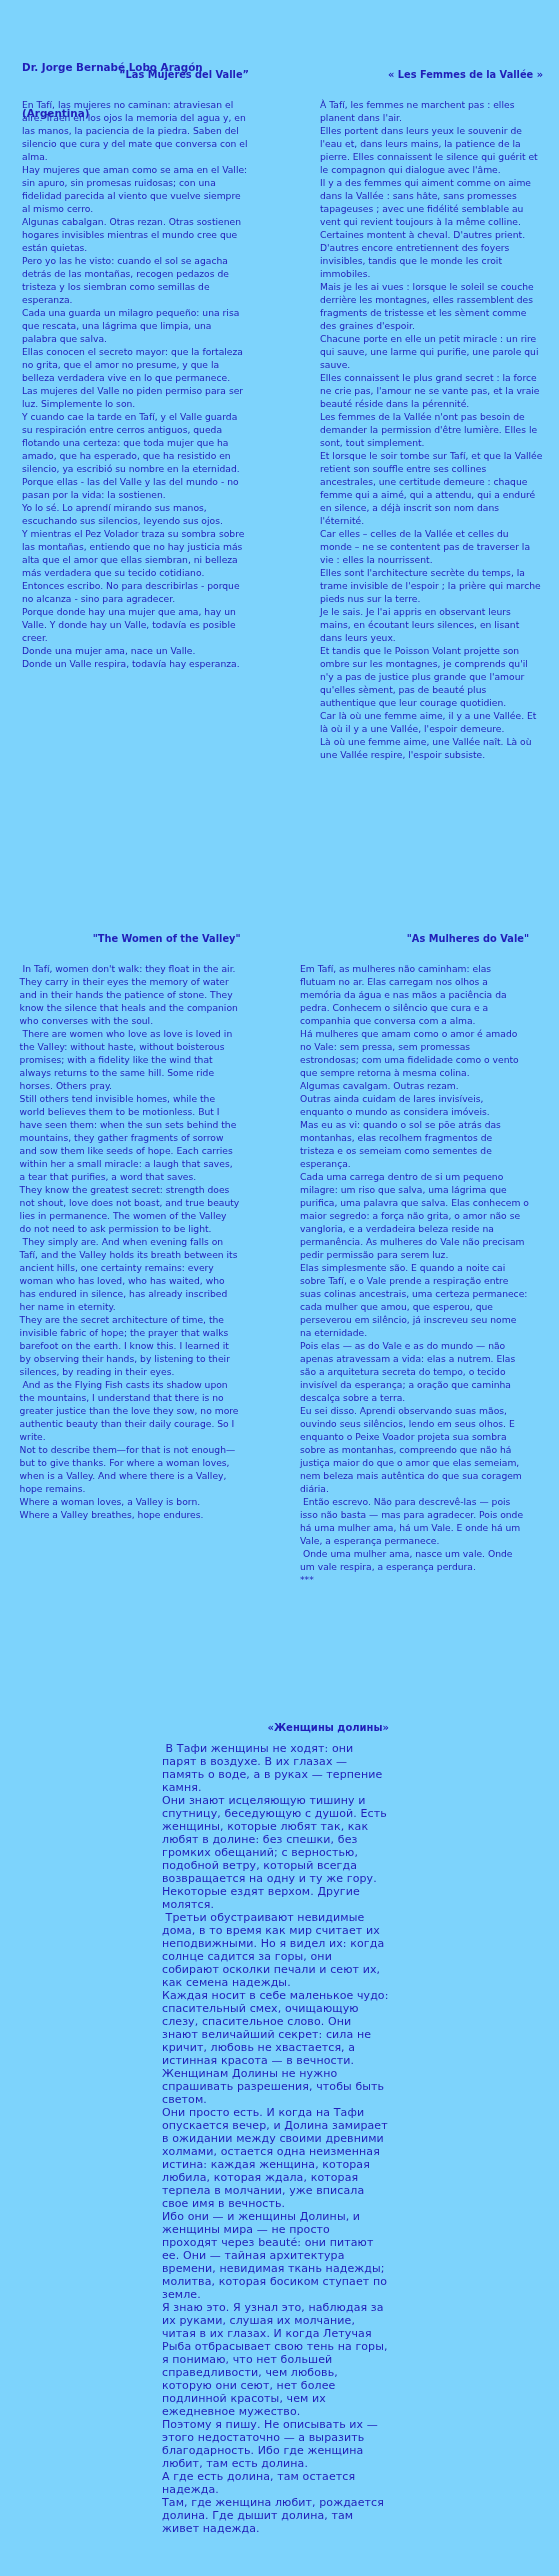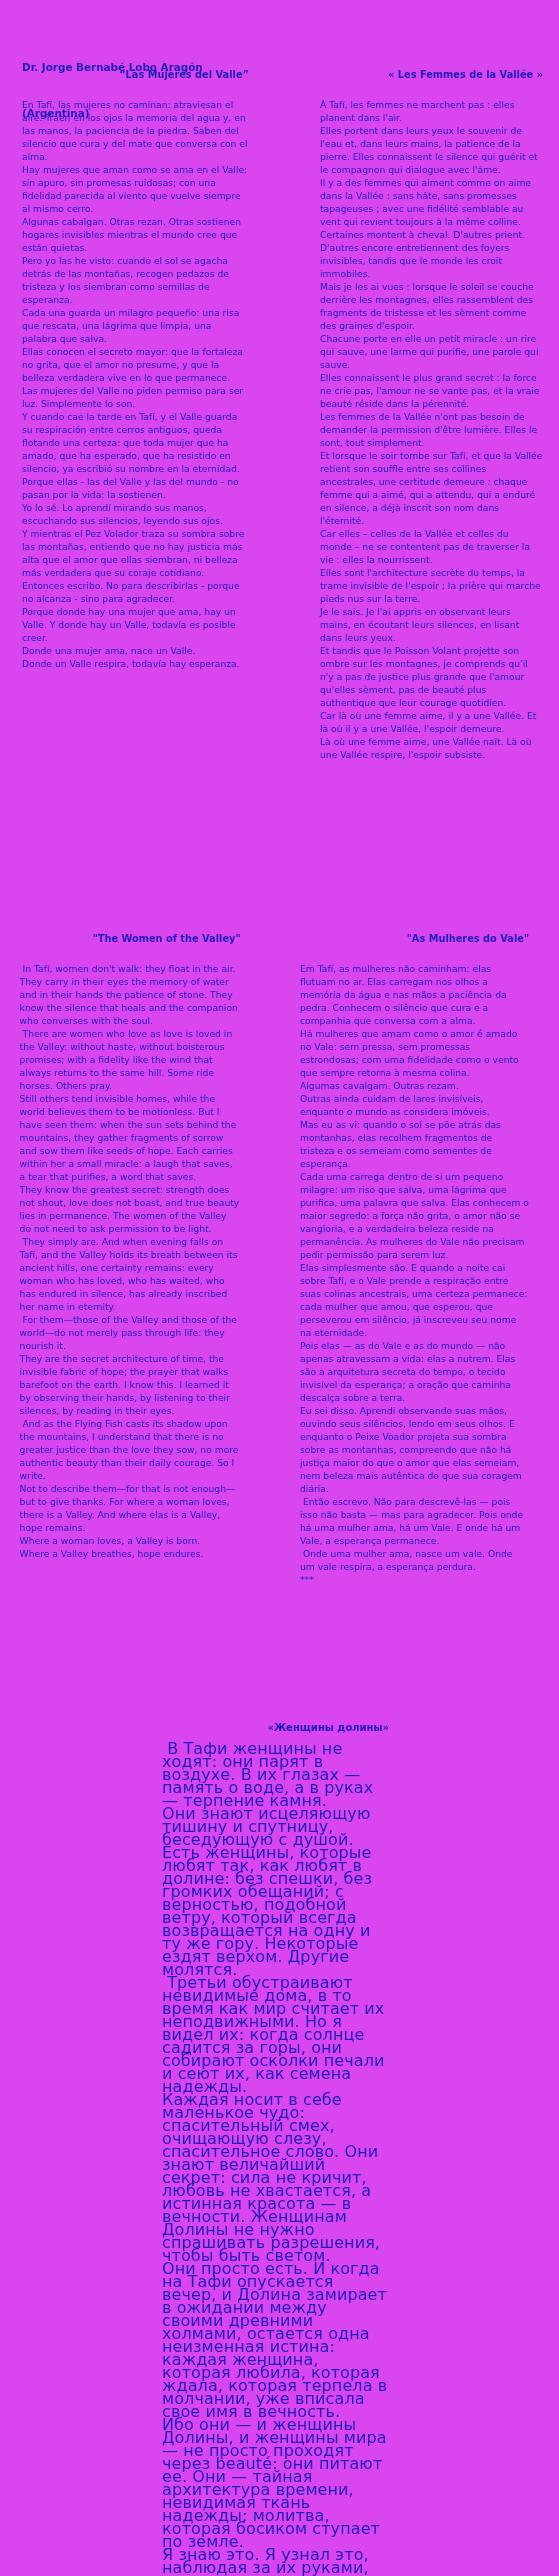"Dr. Jorge Bernabé Lobo Aragón" .page { background: #d946ef -> #7dd3fc }
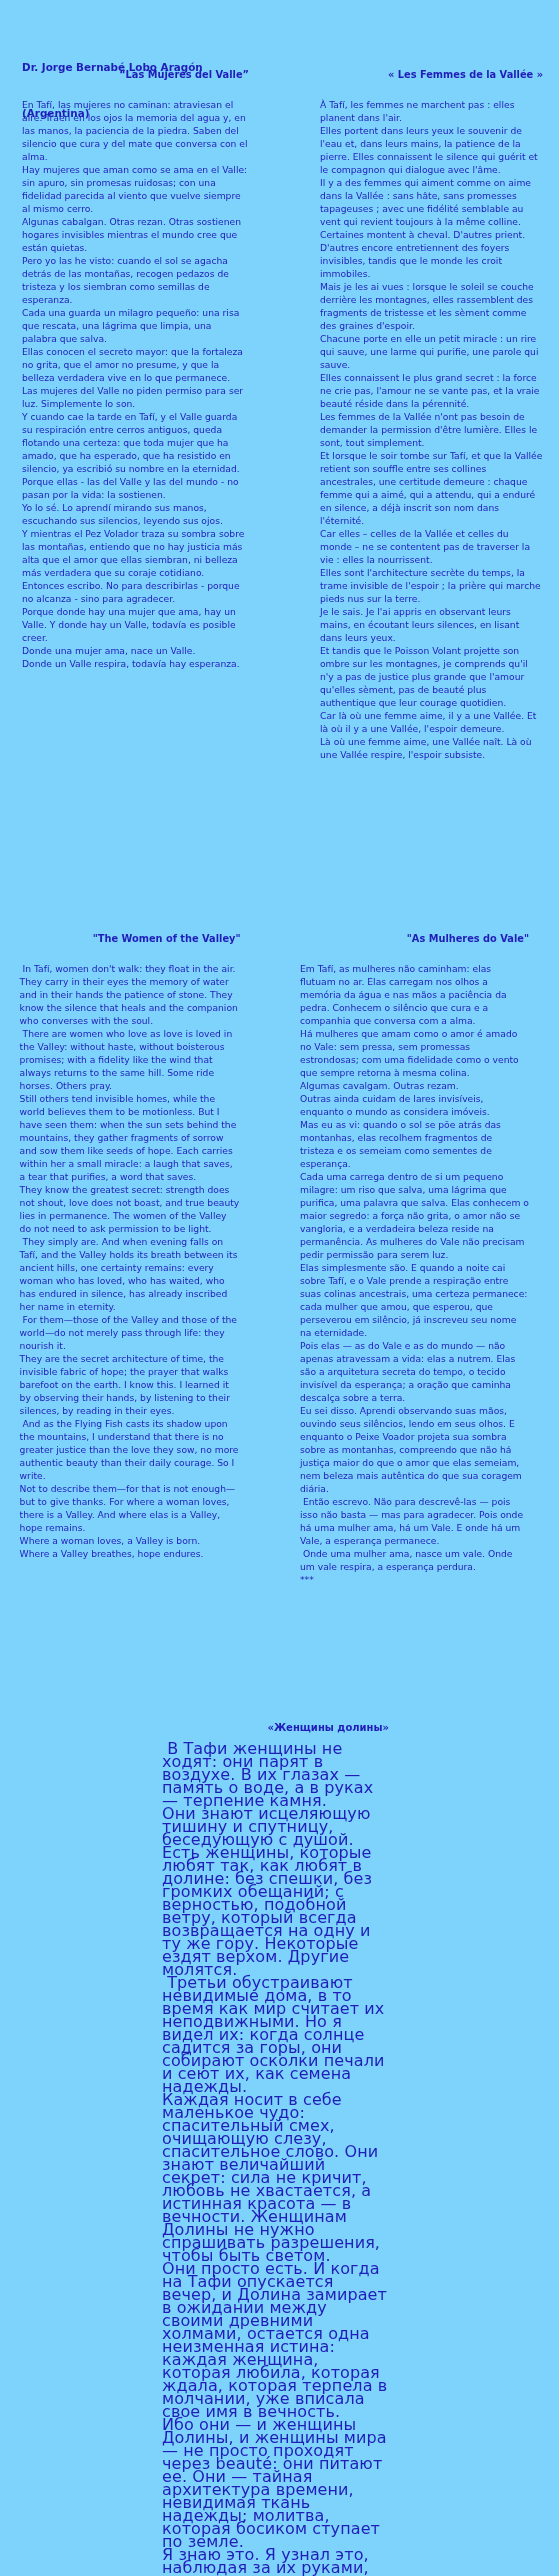"Y mientras el Pez Volador" p { text: coraje -> tecido }
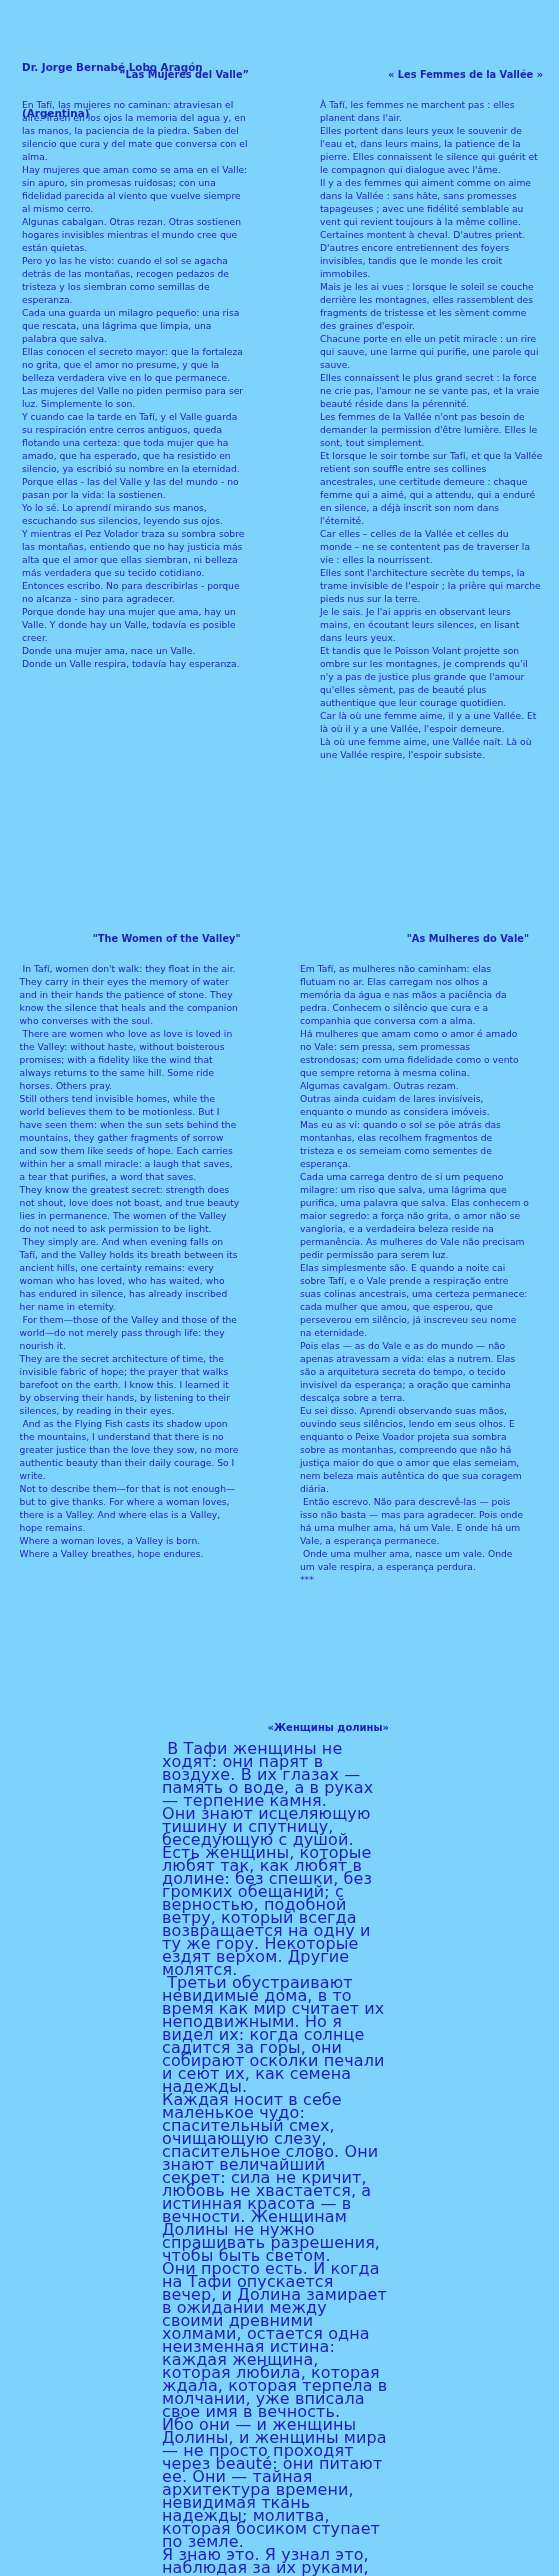"For them—those of the Valley" p { html: <p> For them—those of the Valley and those of the world—do not merely pass through life: they nourish it.</p> -> none }
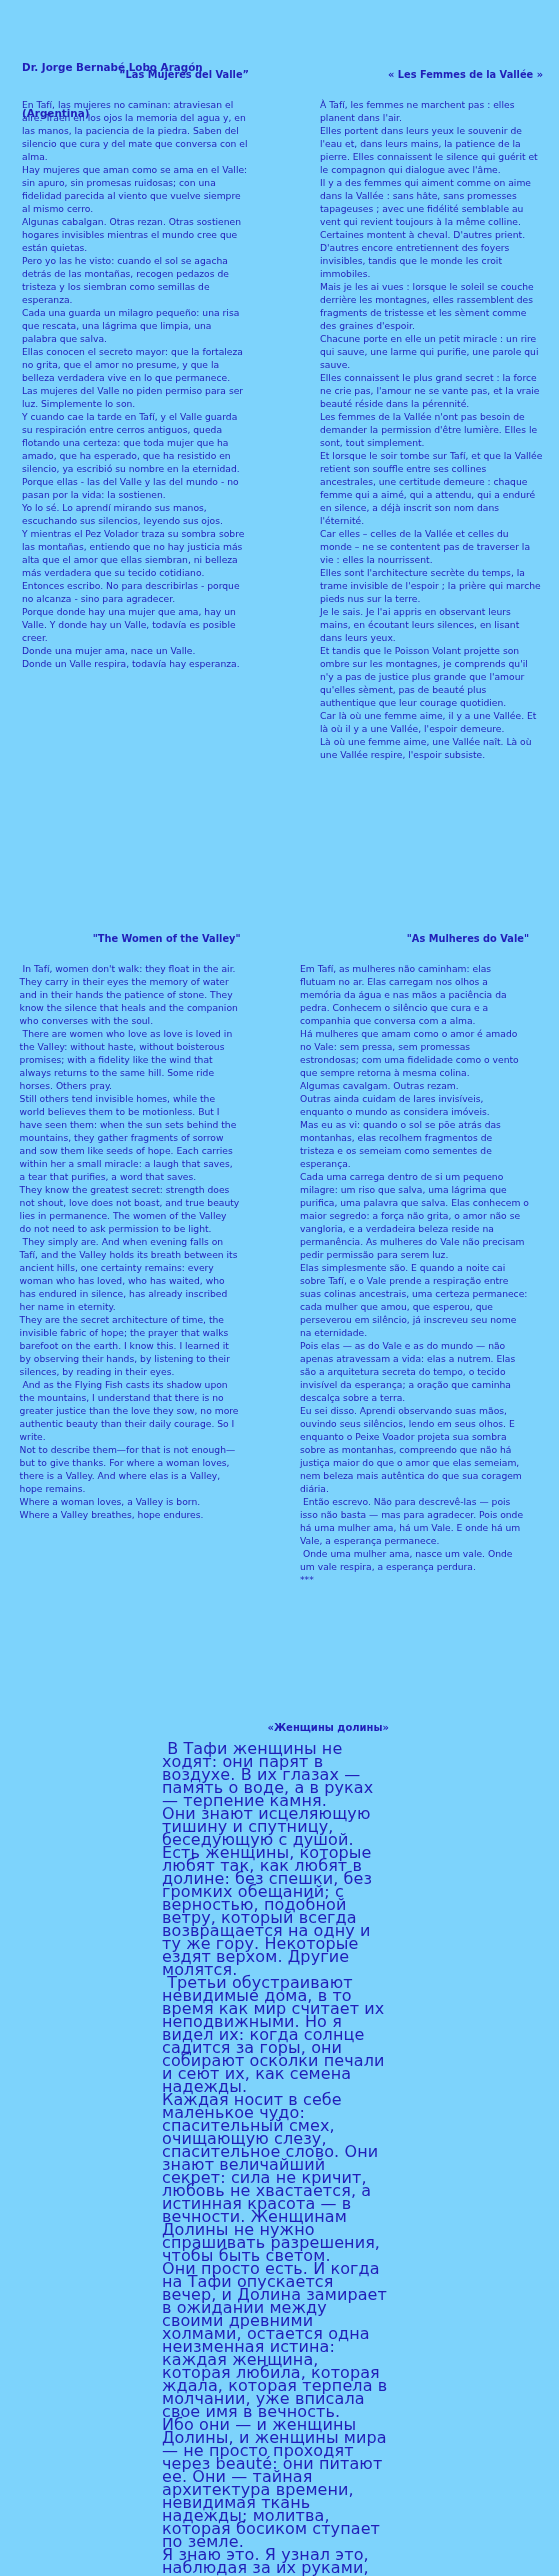"Not to describe them—for that" p { text: there is a Valley. And where elas -> when is a Valley. And where there }
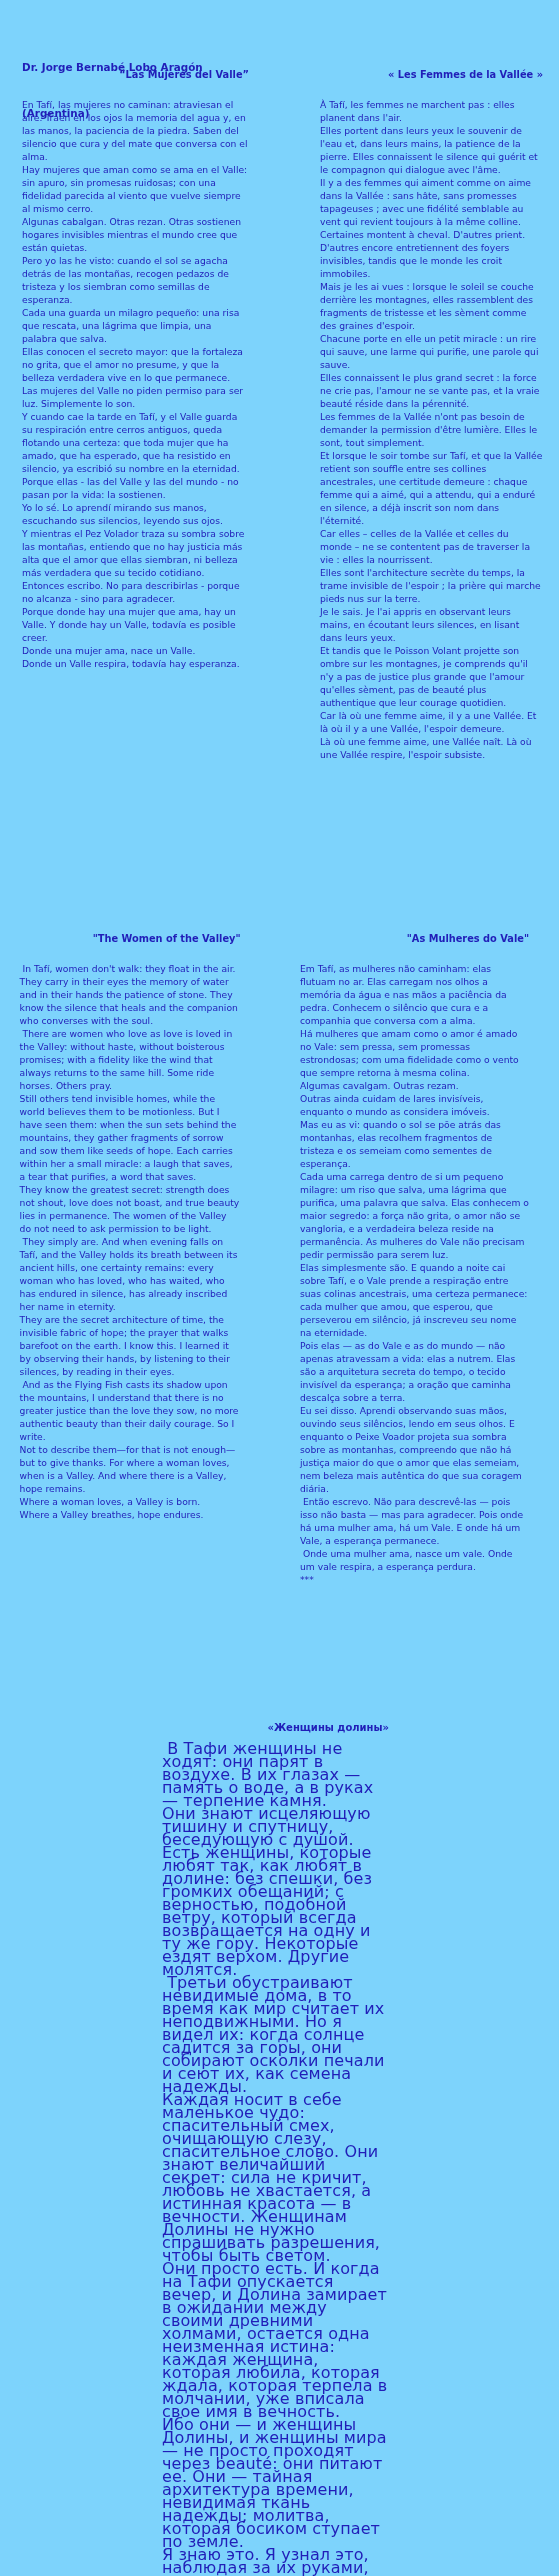"В Тафи женщины не ходят:" .col-ru p { font-size: 16px -> 11px }
